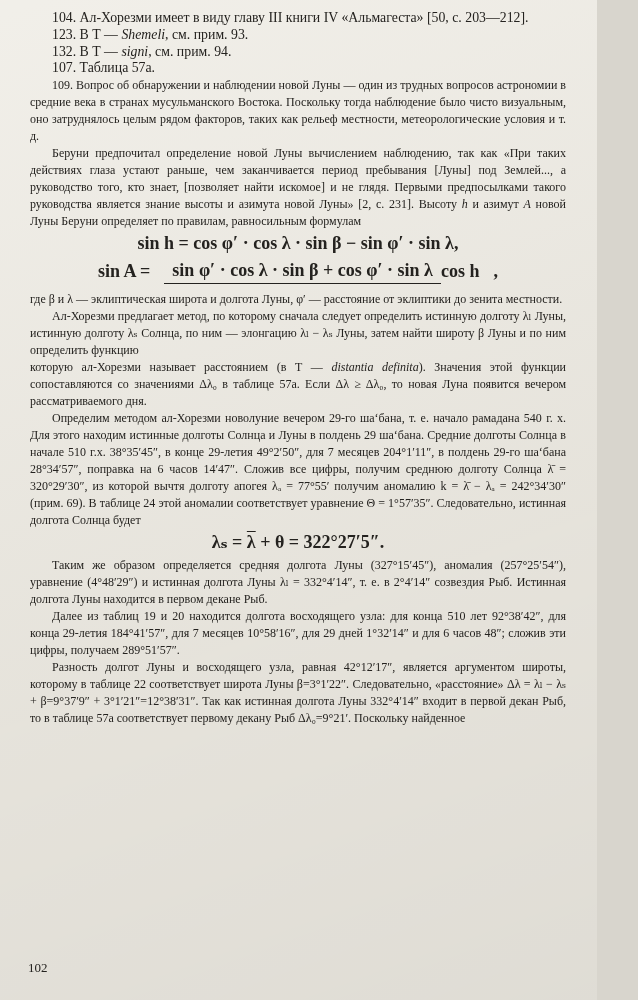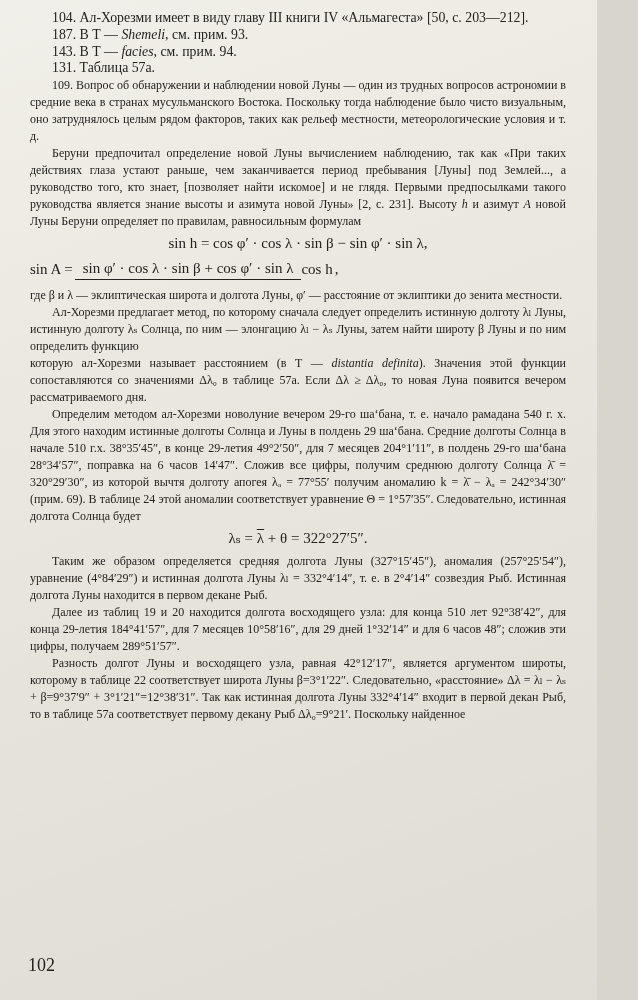"187. В Т —" span { text: 187 -> 123 }
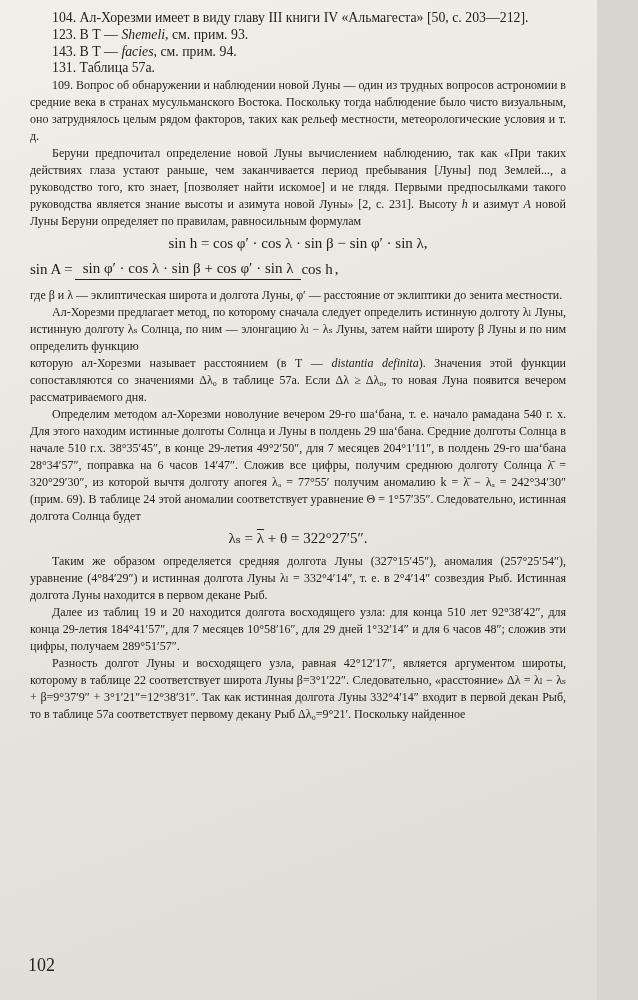"143. В Т —" span { text: 143 -> 132 }
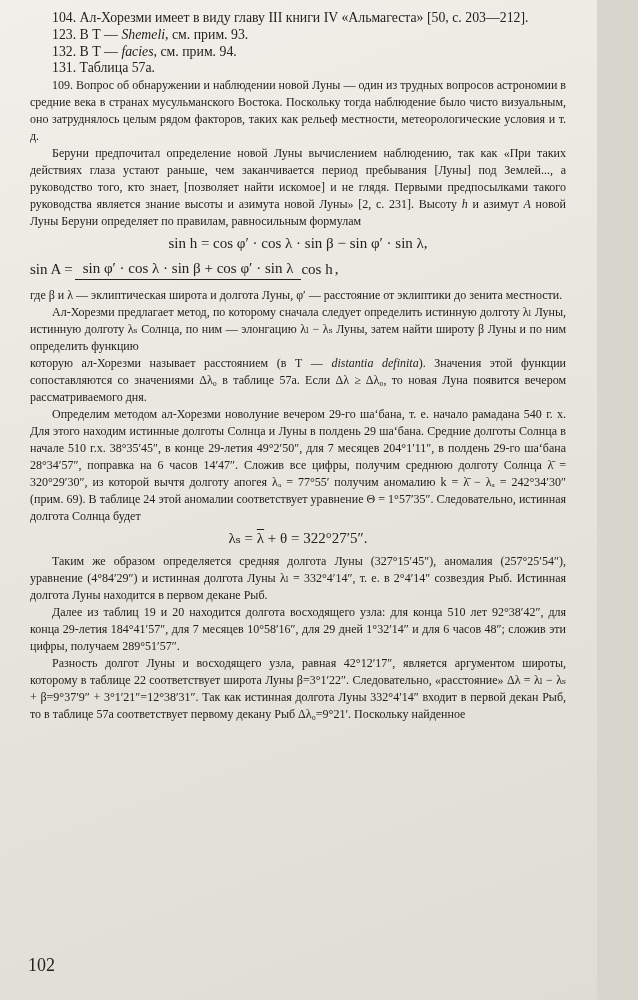"facies" em { text: facies -> signi }
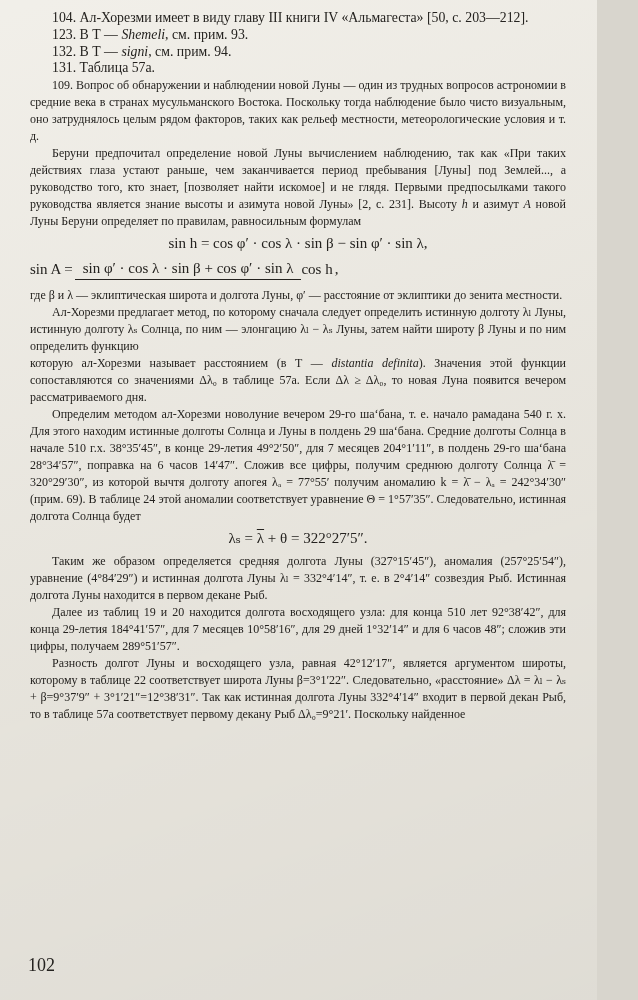"131. Таблица 57а." p.note { text: 131 -> 107 }
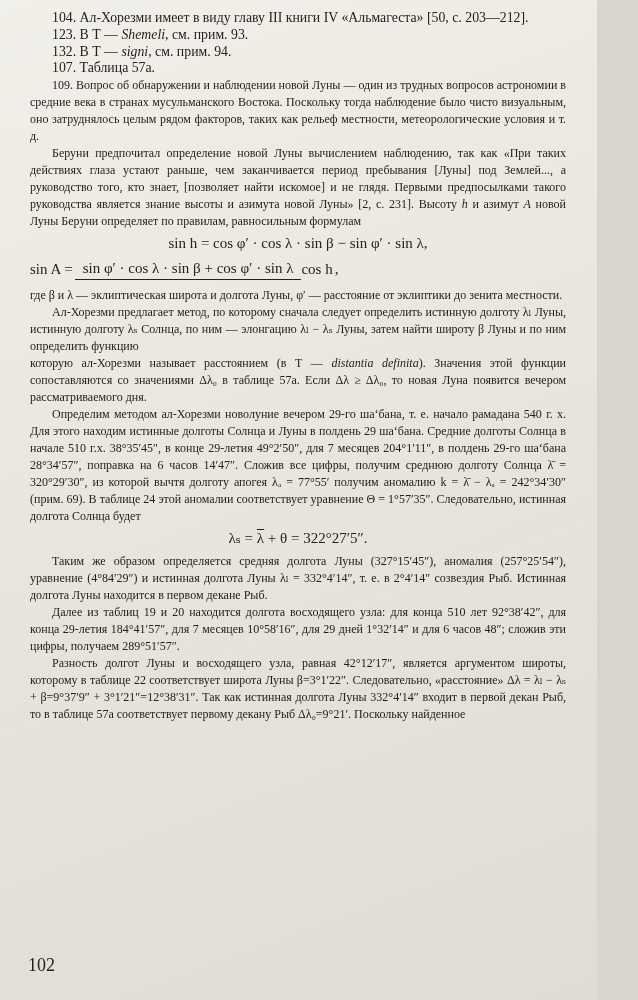"sin h = cos φ′" .formula { font-size: 15px -> 18px; font-weight: none -> bold }
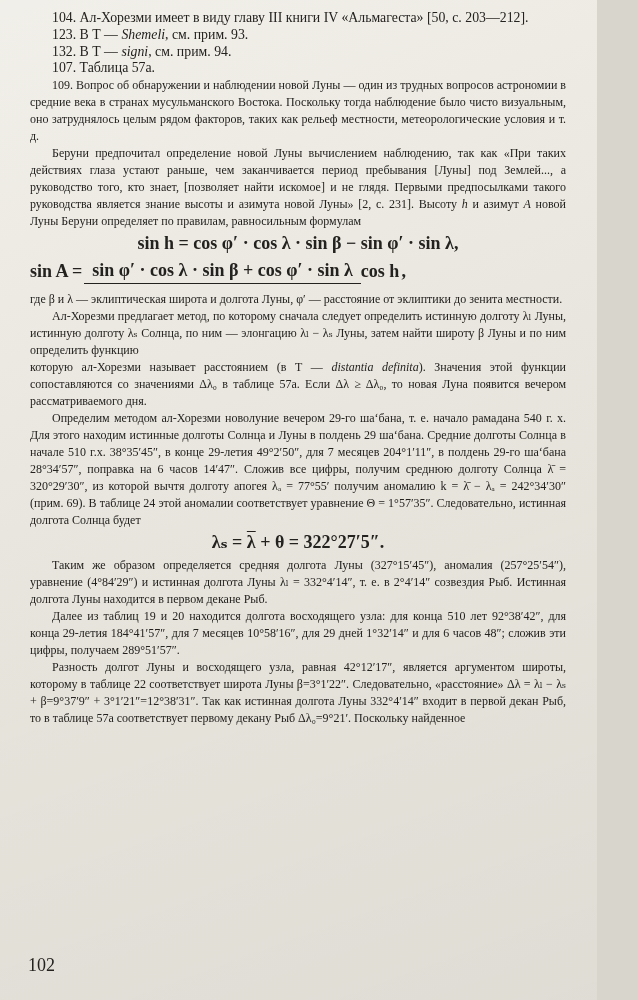"sin A =" .fformula { gap: 2px -> 14px; justify-content: flex-start -> center }
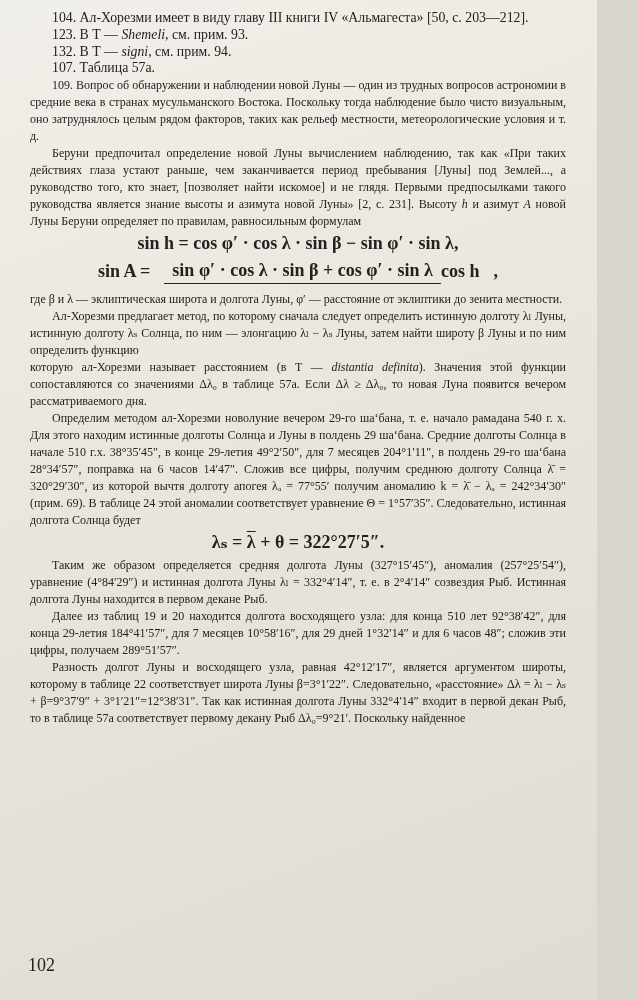"Таким же образом определяется средняя" p.body-p { text: 84 -> 48 }
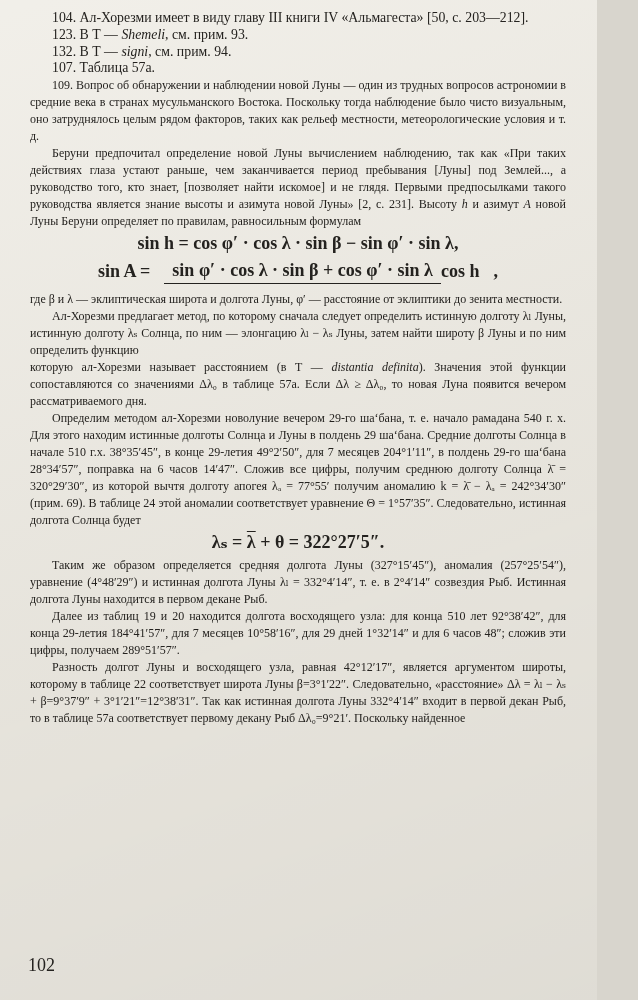"102" .pageno { font-size: 18px -> 13px }
